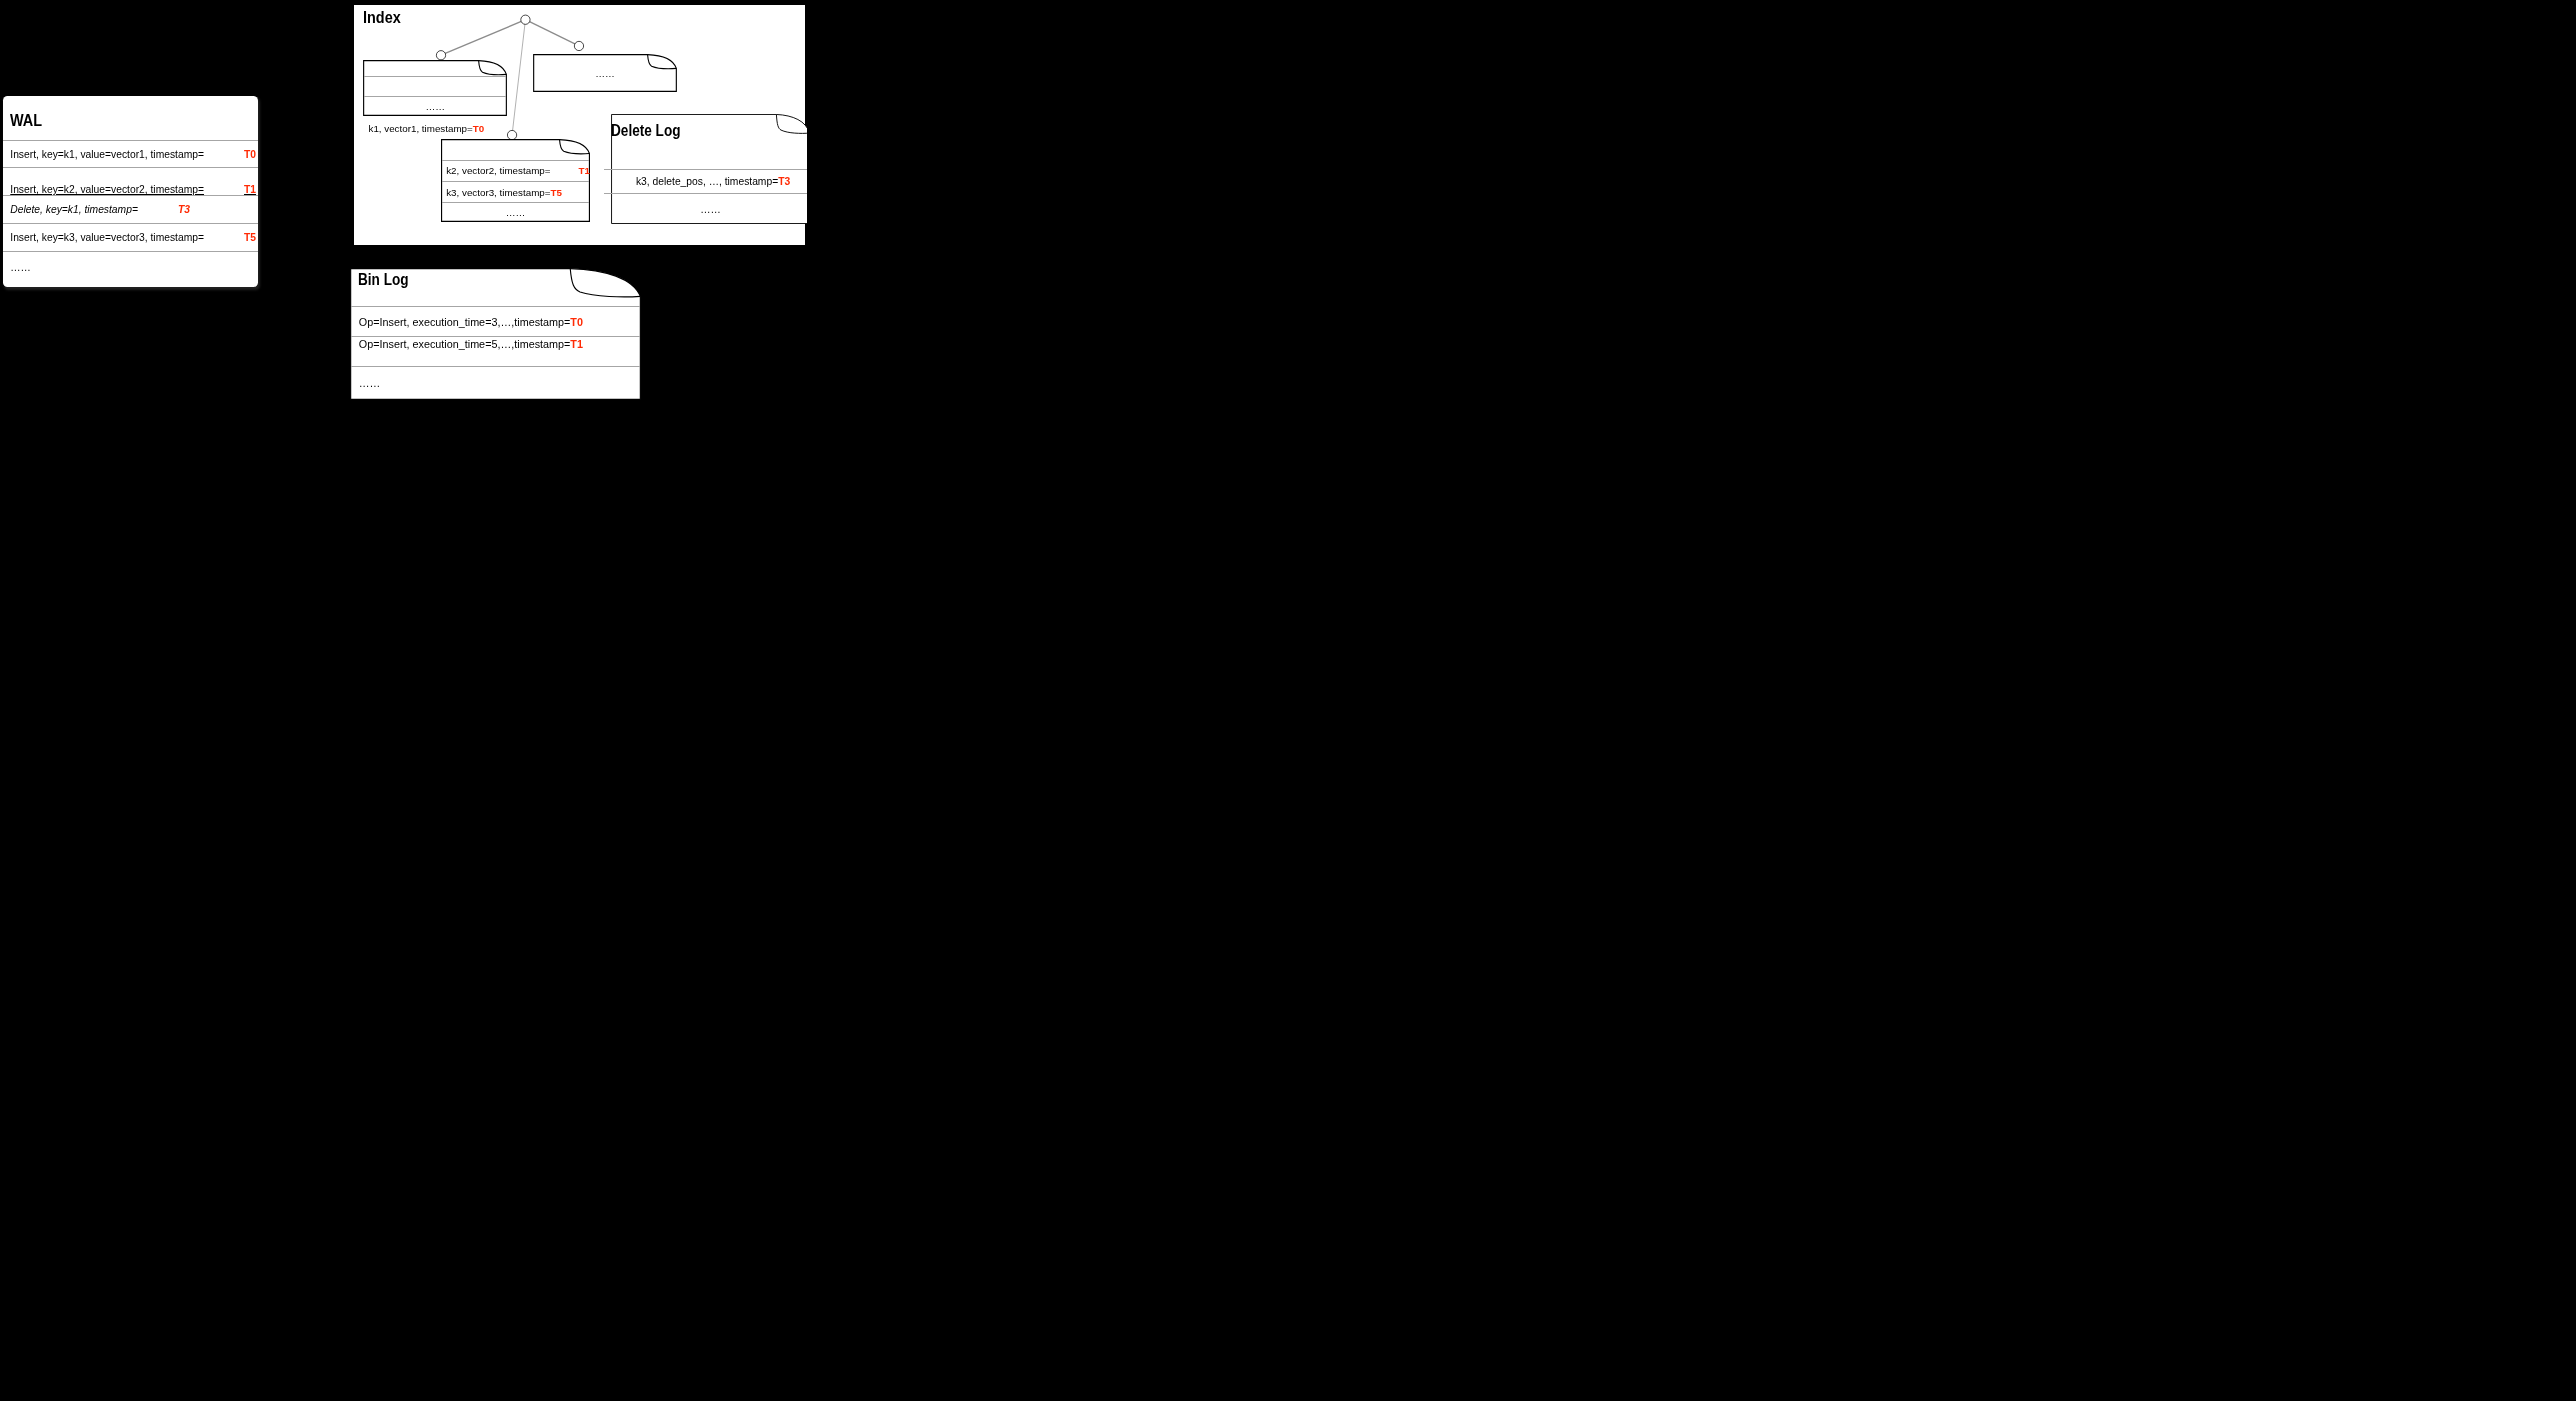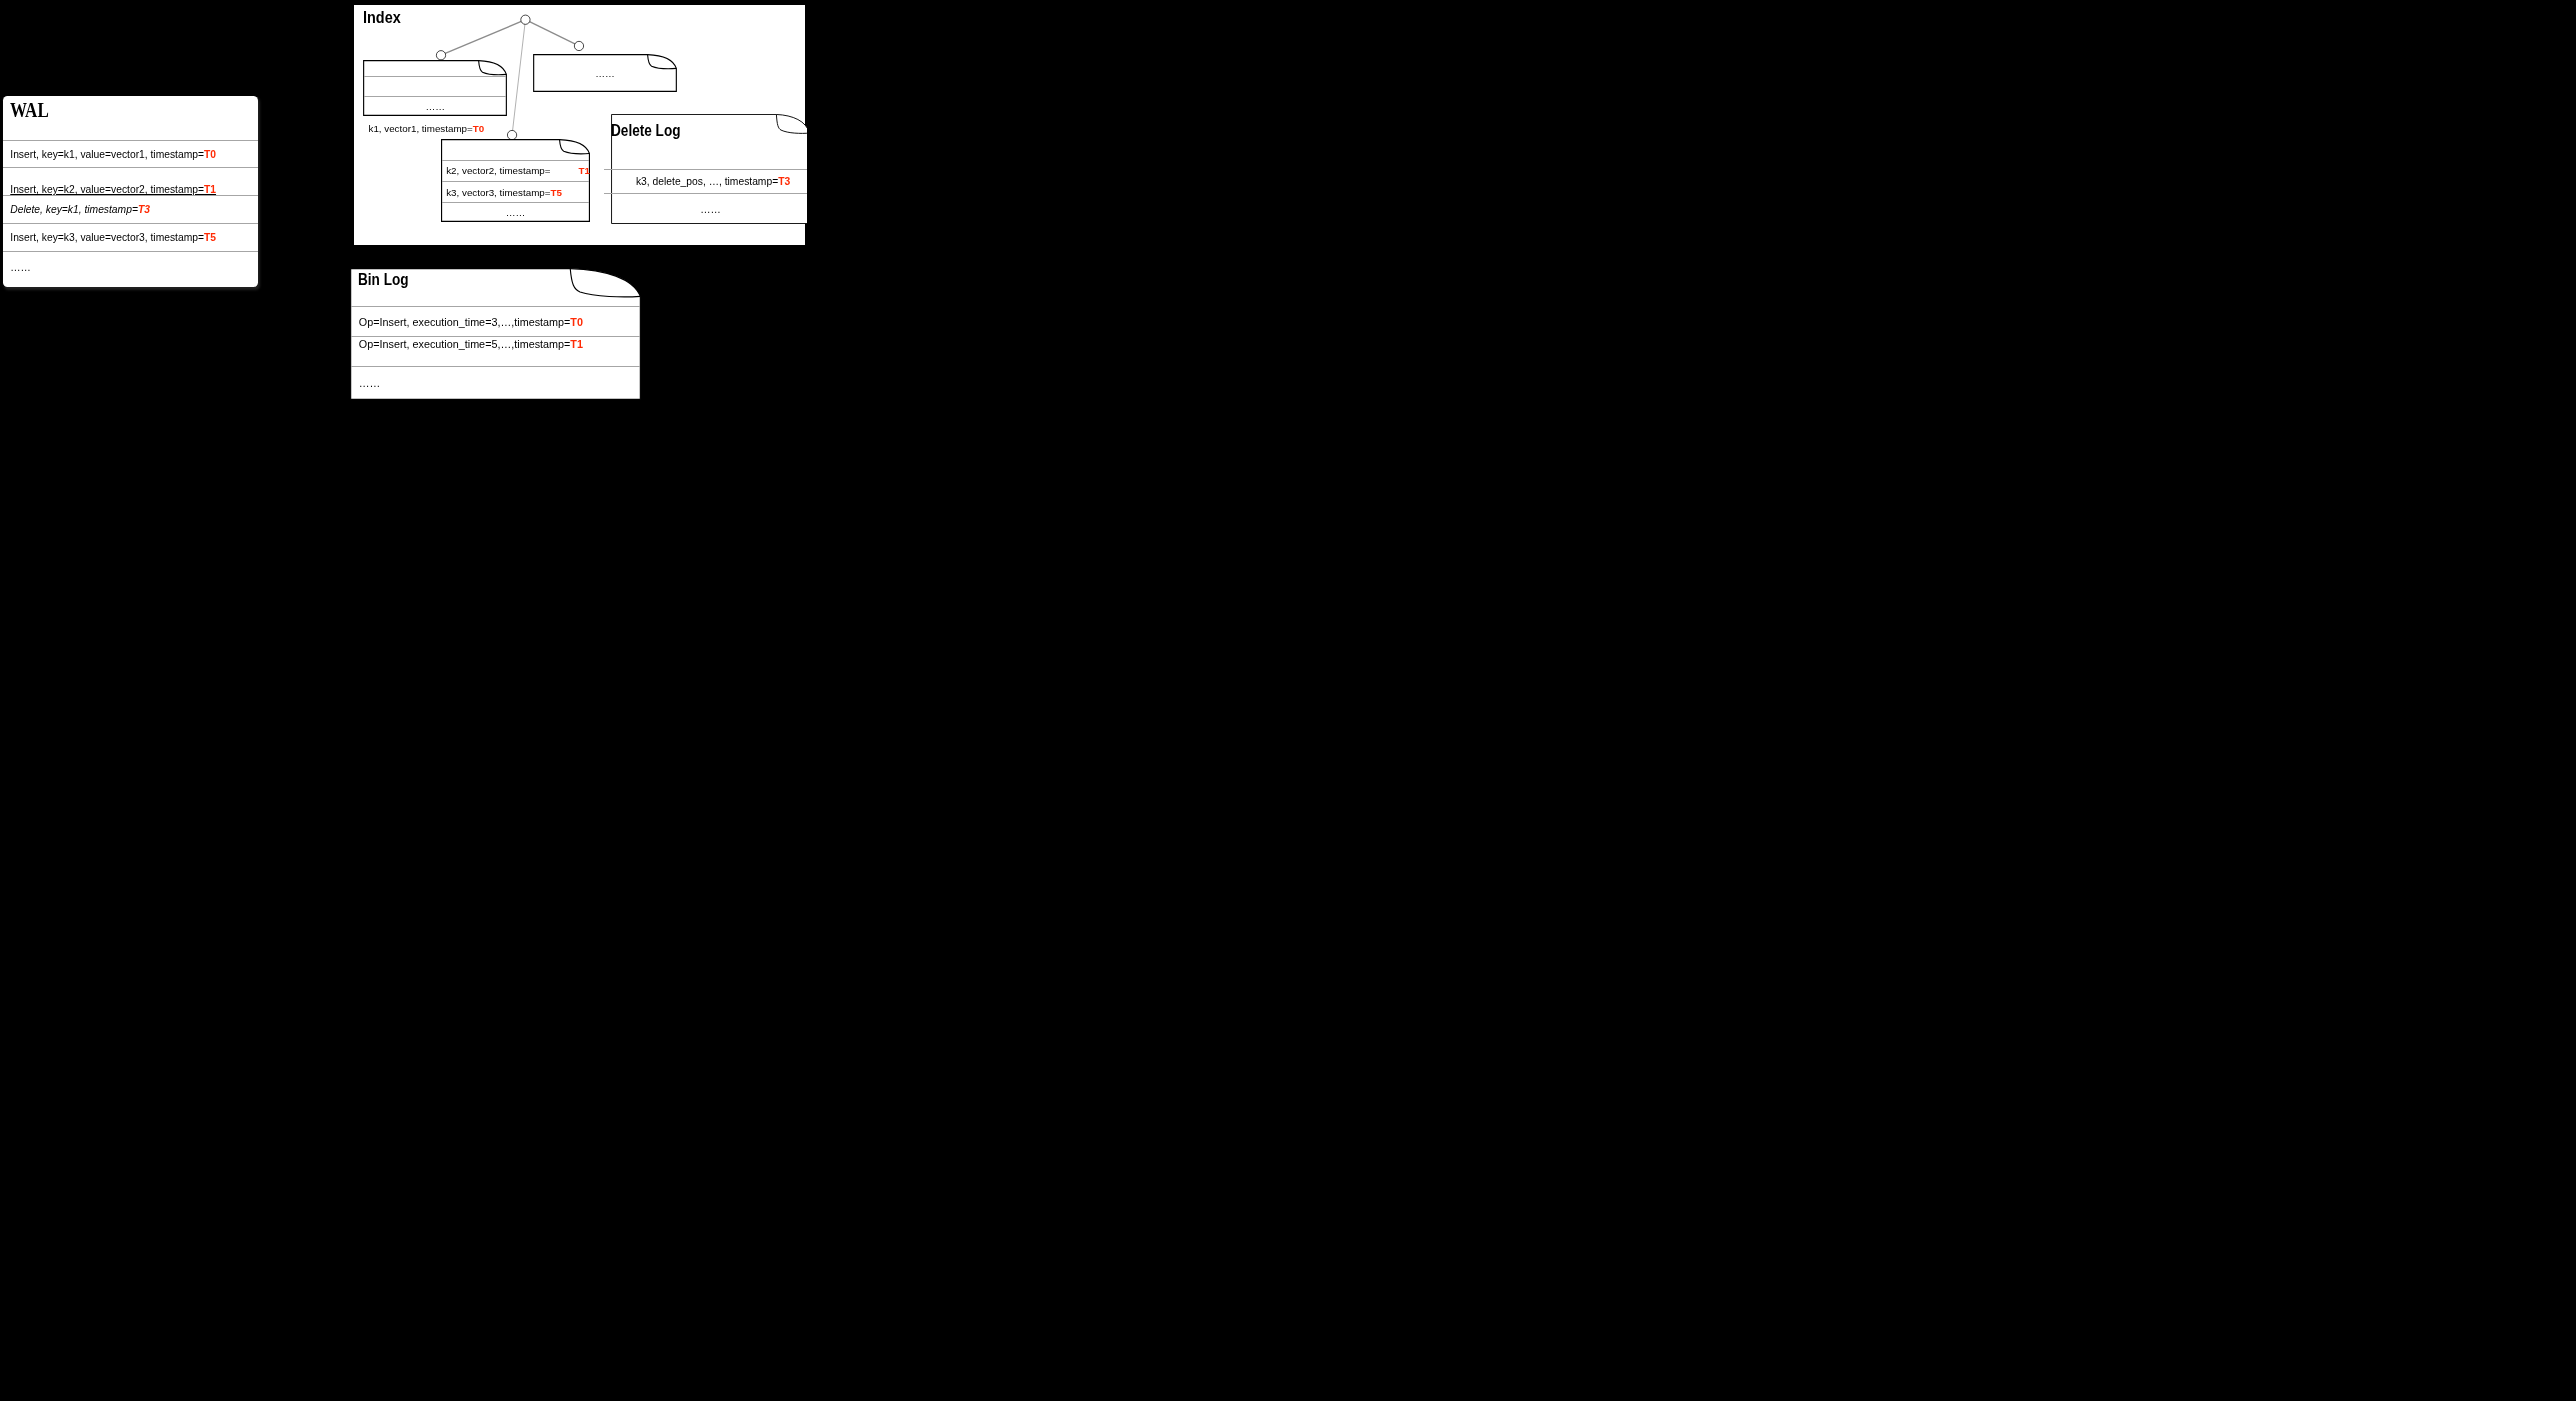"WAL" div.title { font-family: Liberation Serif, serif -> none; font-size: 20px -> 17px; top: 3px -> 15px }
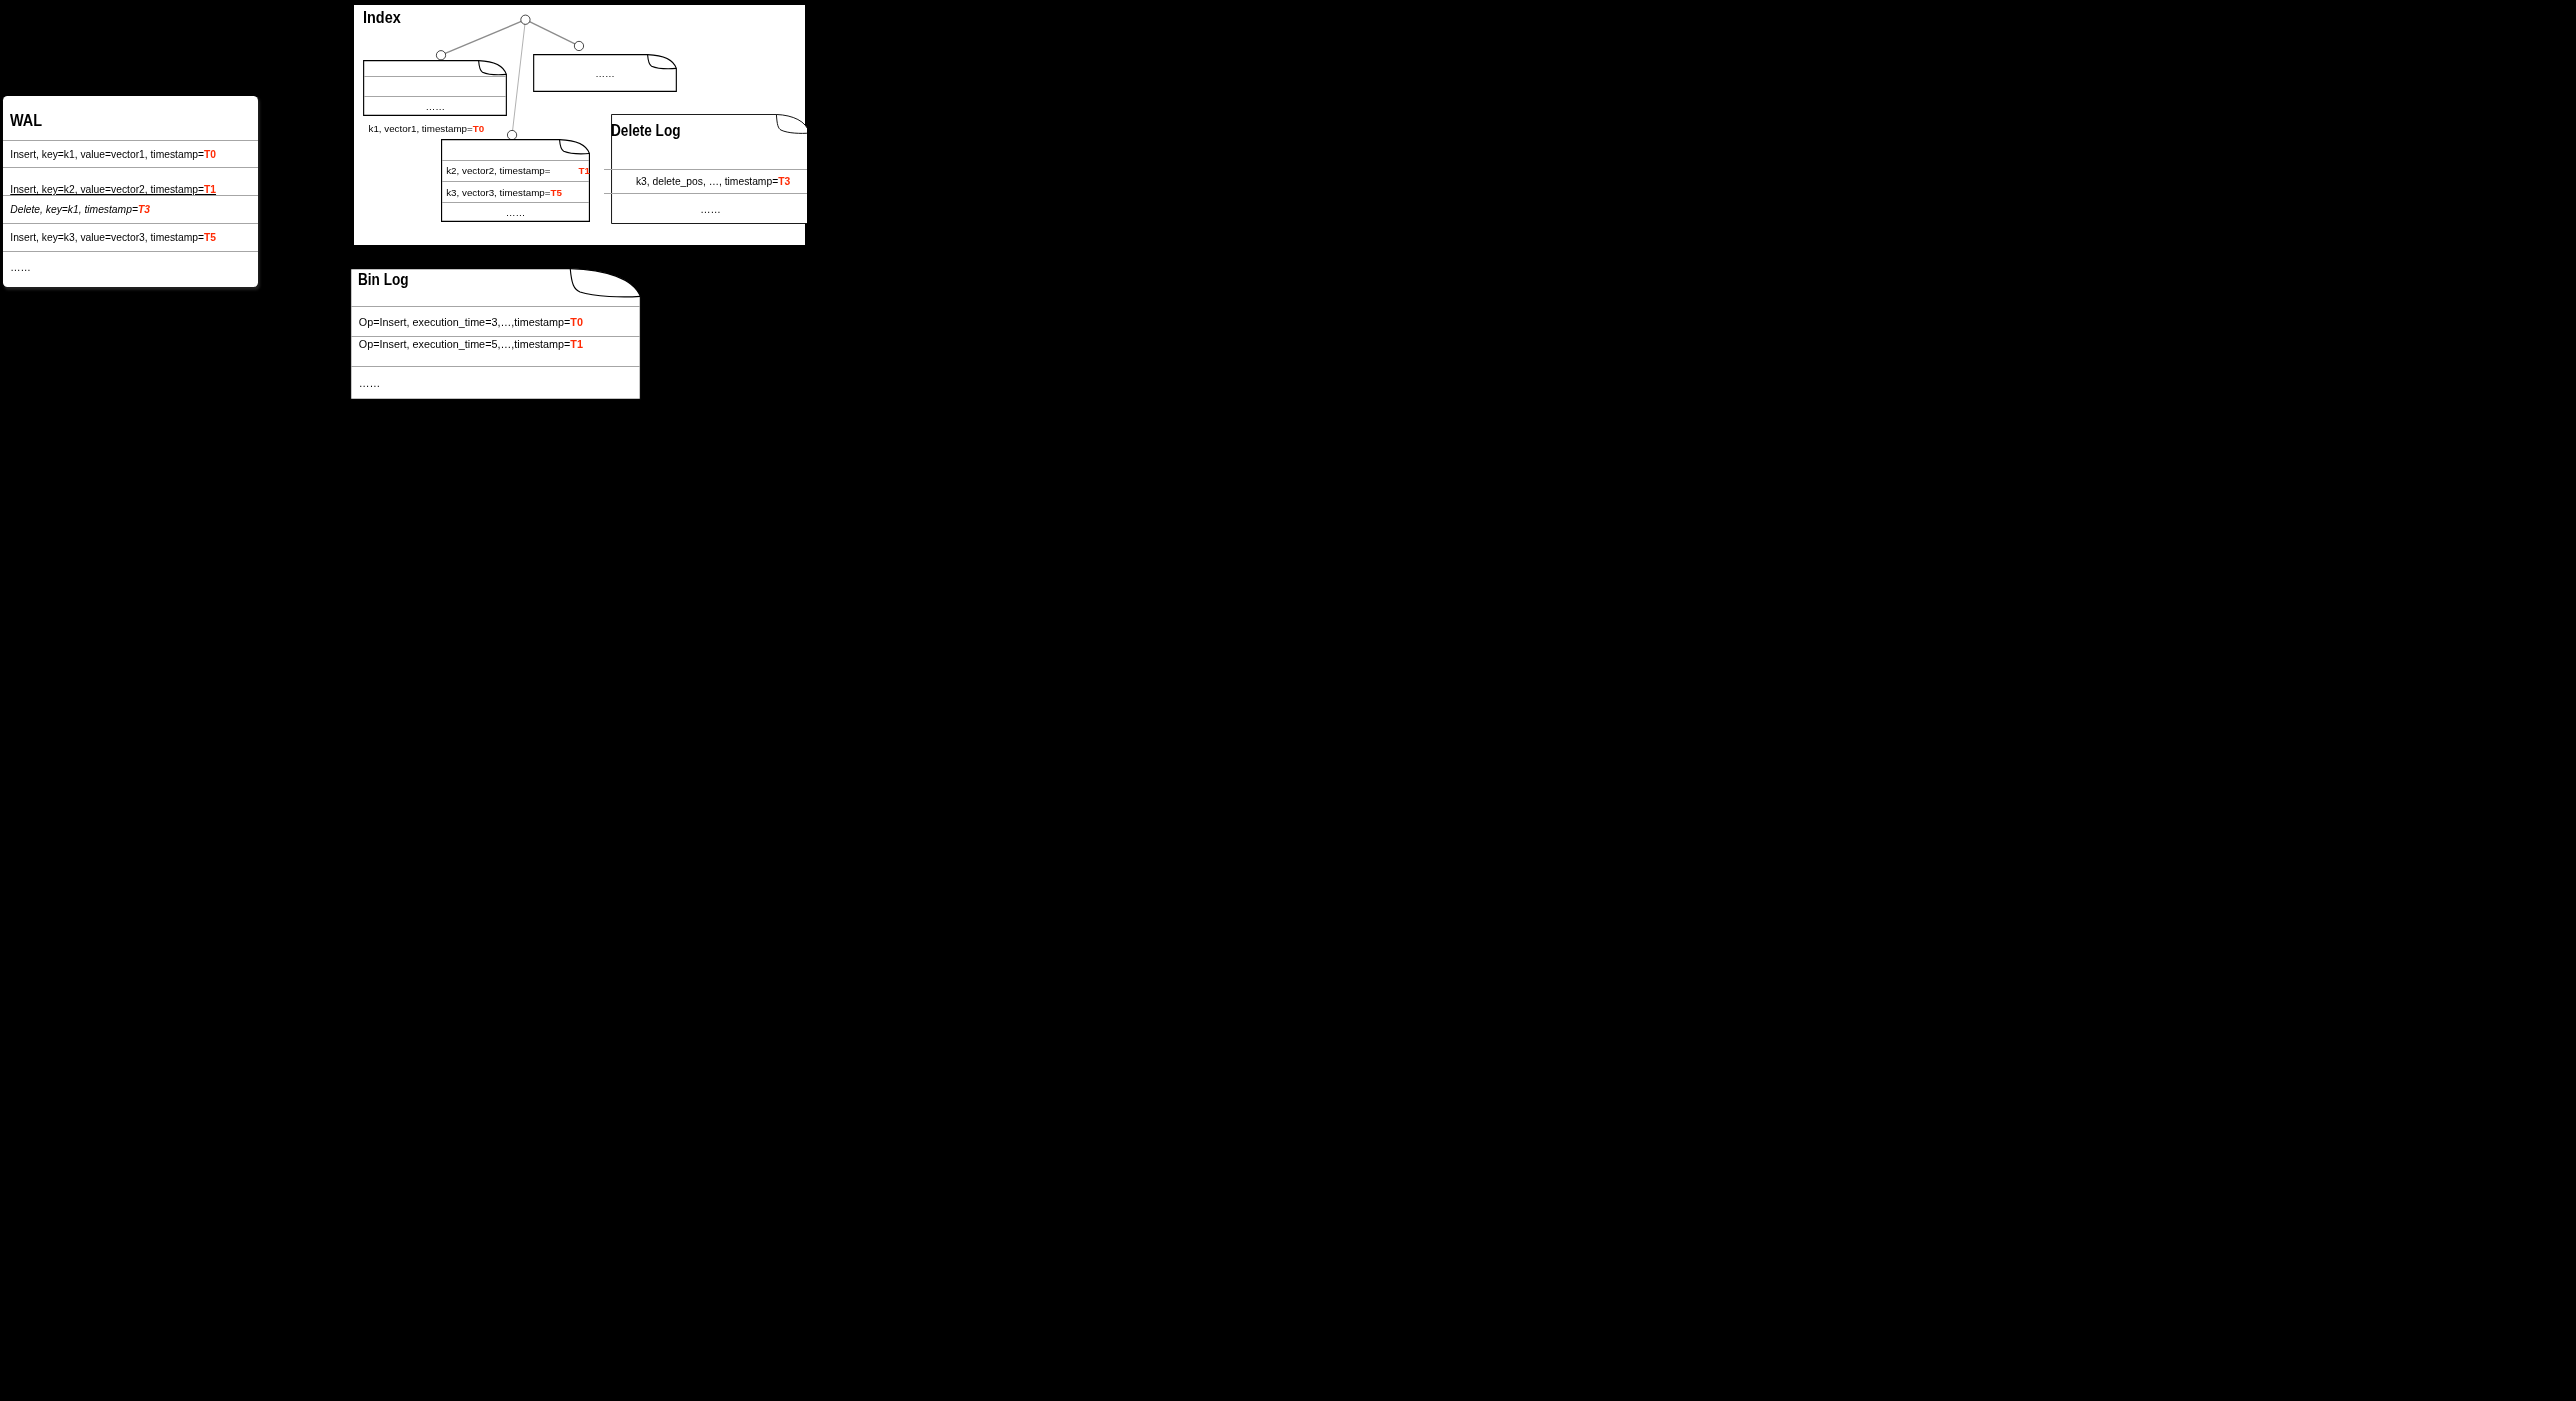"Insert, key=k1, value=vector1," #wal .row { gap: none -> 40px }
